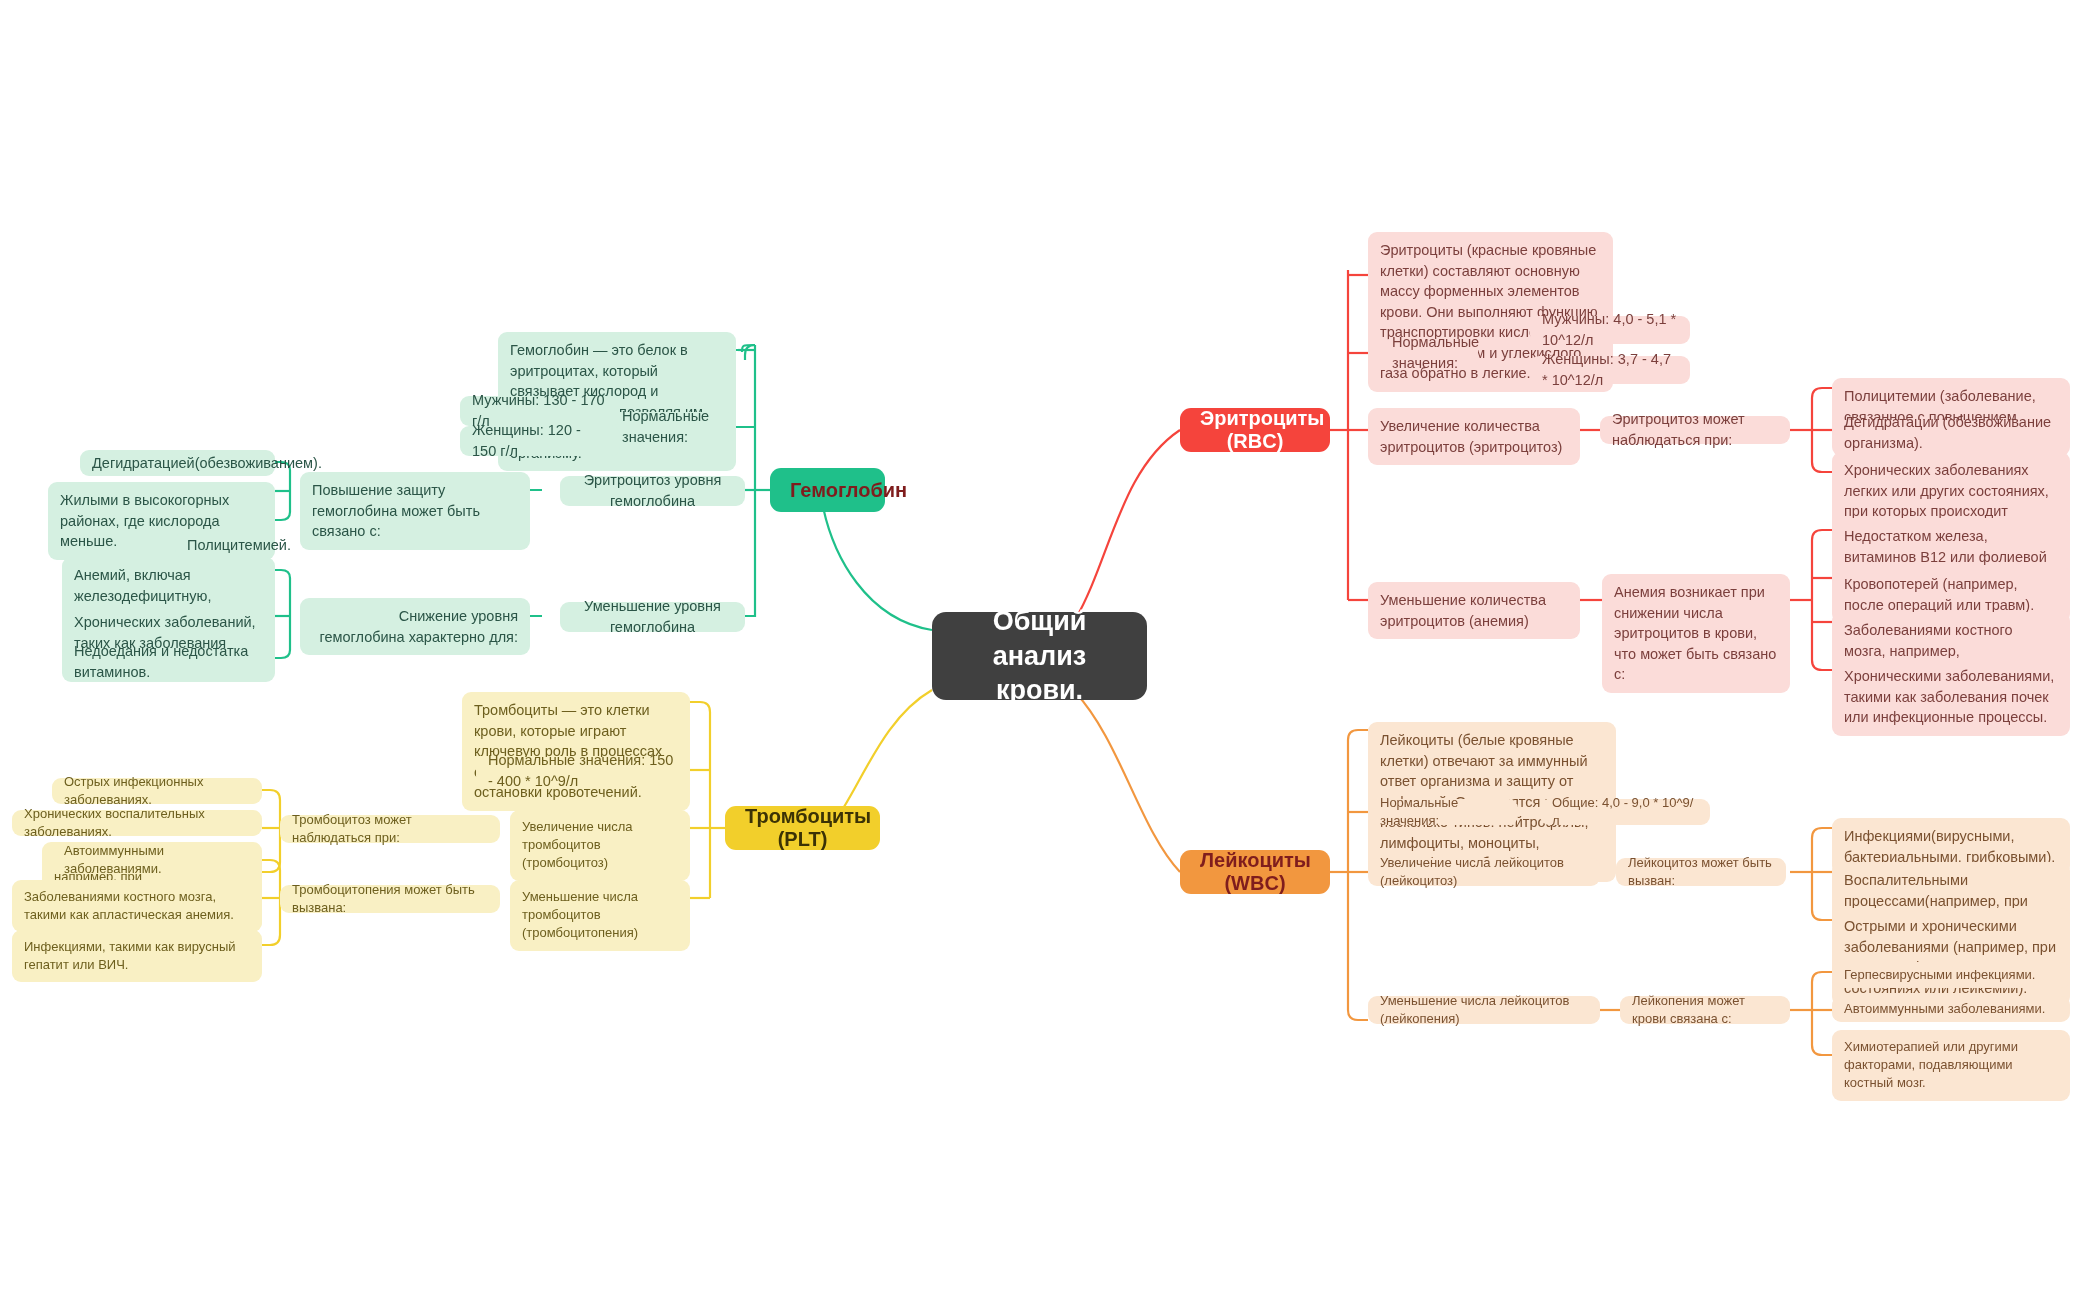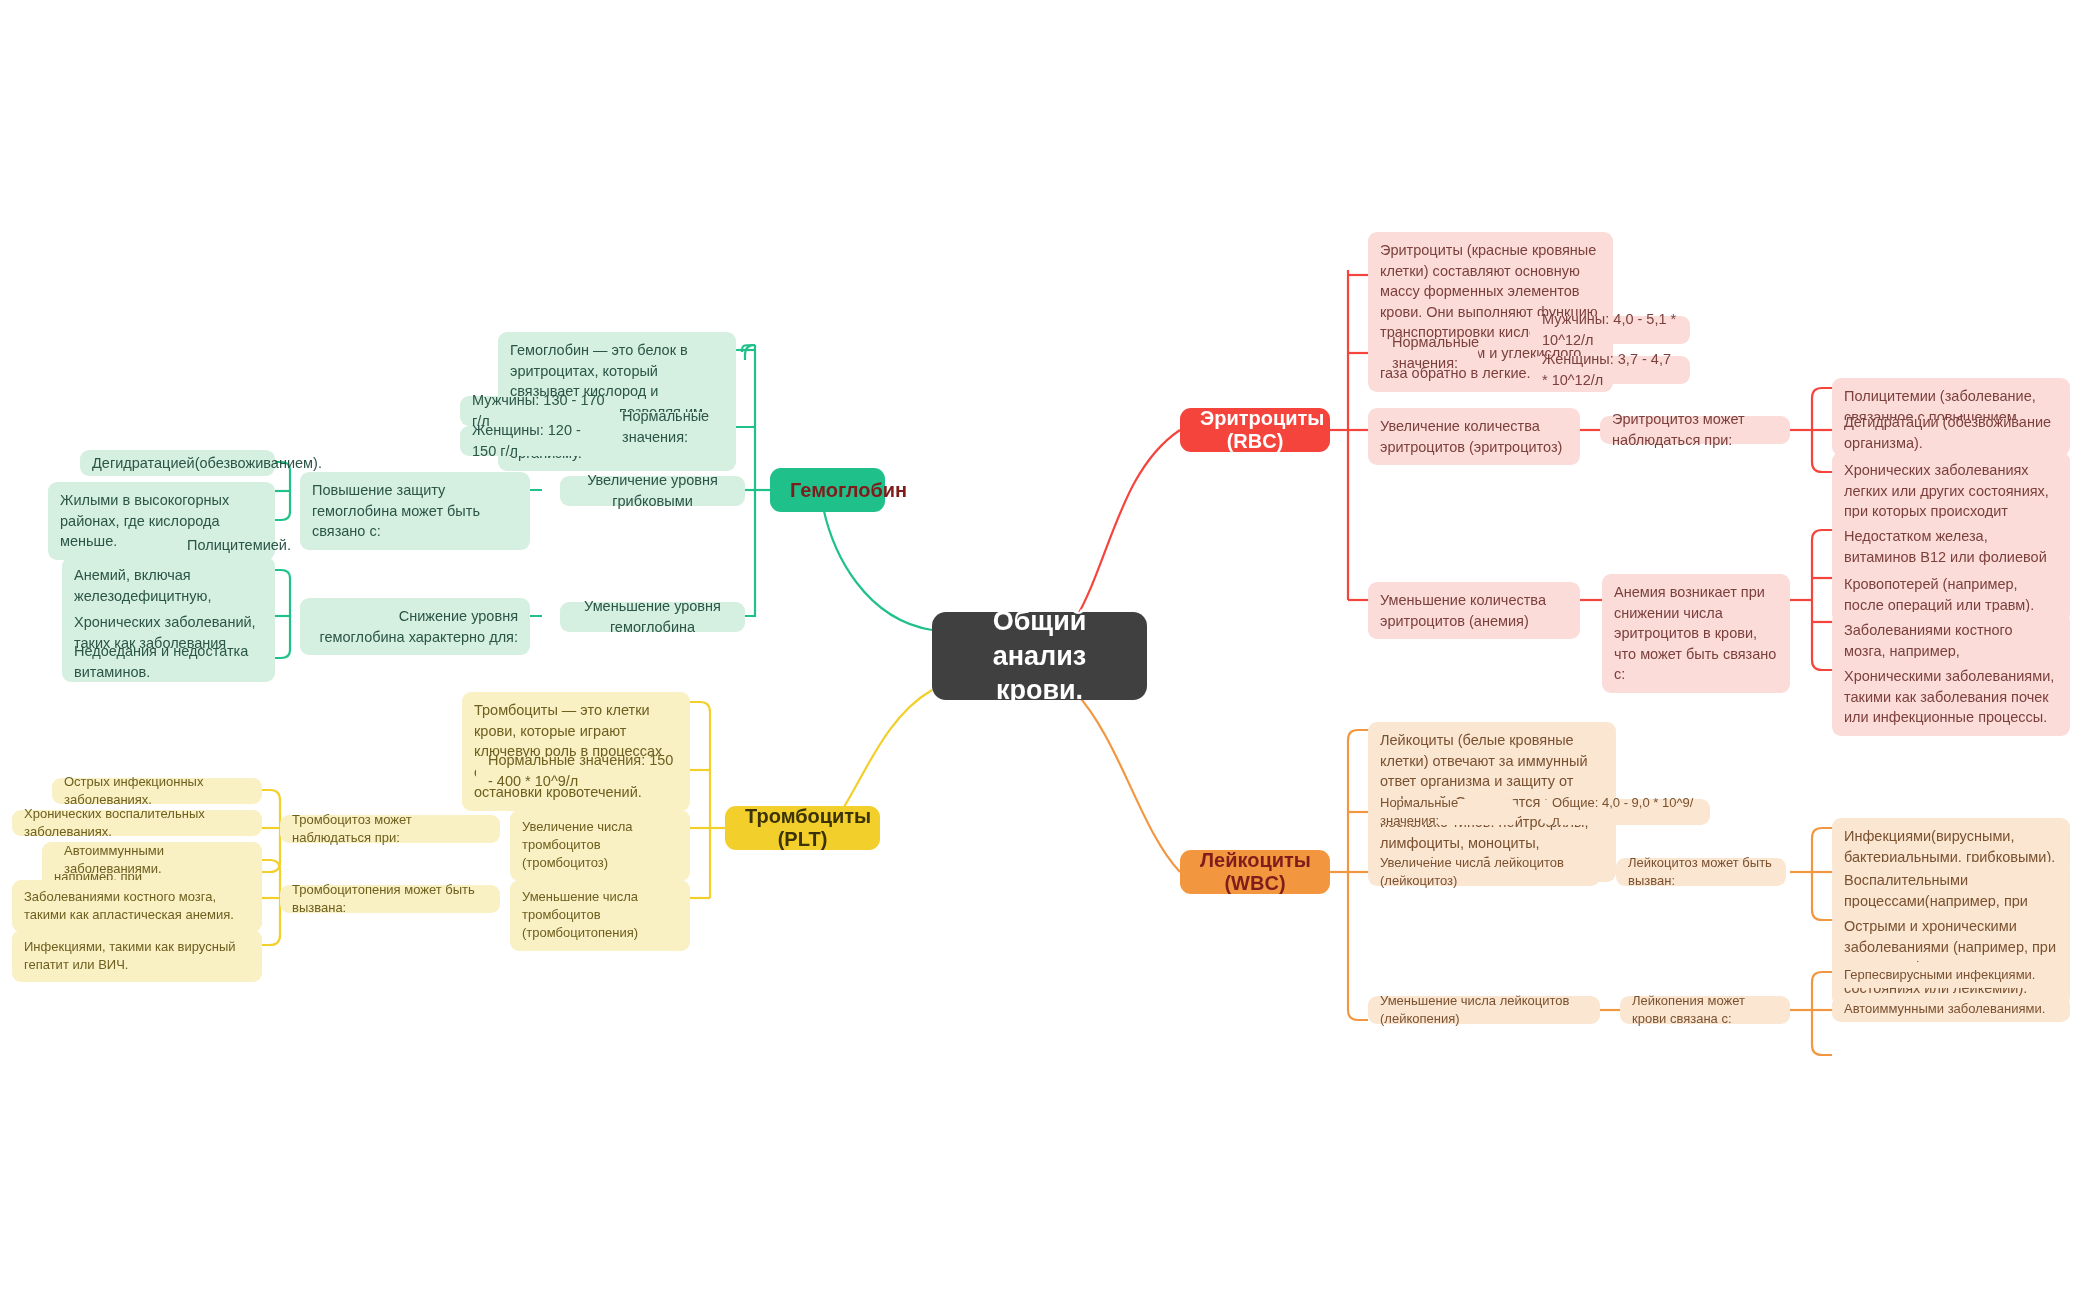"Увеличение уровня грибковыми" span.txt { text: Увеличение уровня грибковыми -> Эритроцитоз уровня гемоглобина }
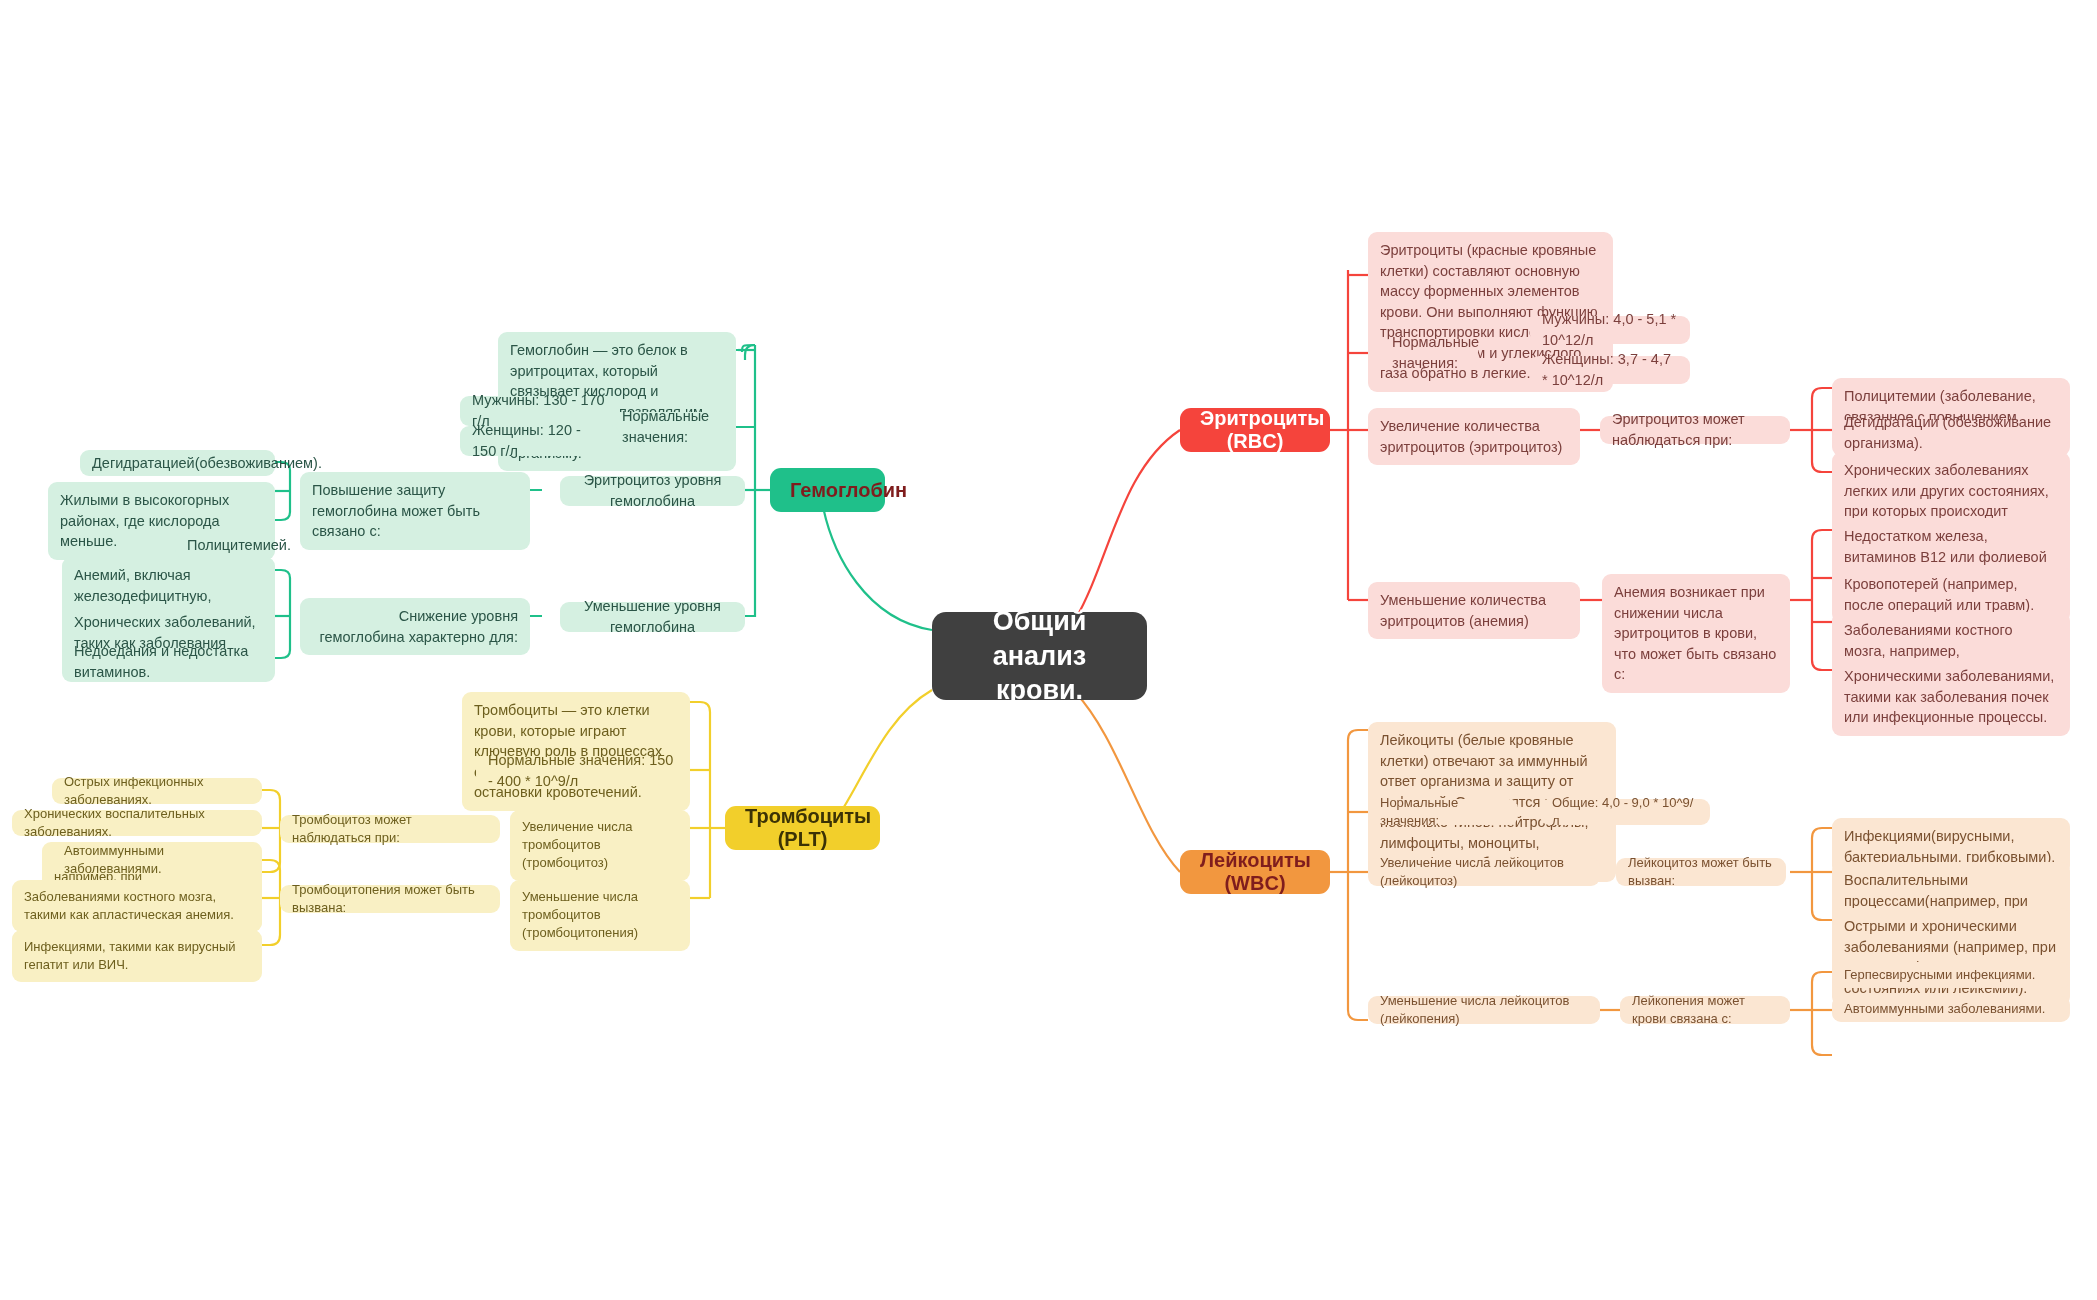"Химиотерапией или другими факторами," div.node { html: none -> <div> <span>Химиотерапией или другими факторами, подавляющими костный мозг.</span> </div> }
